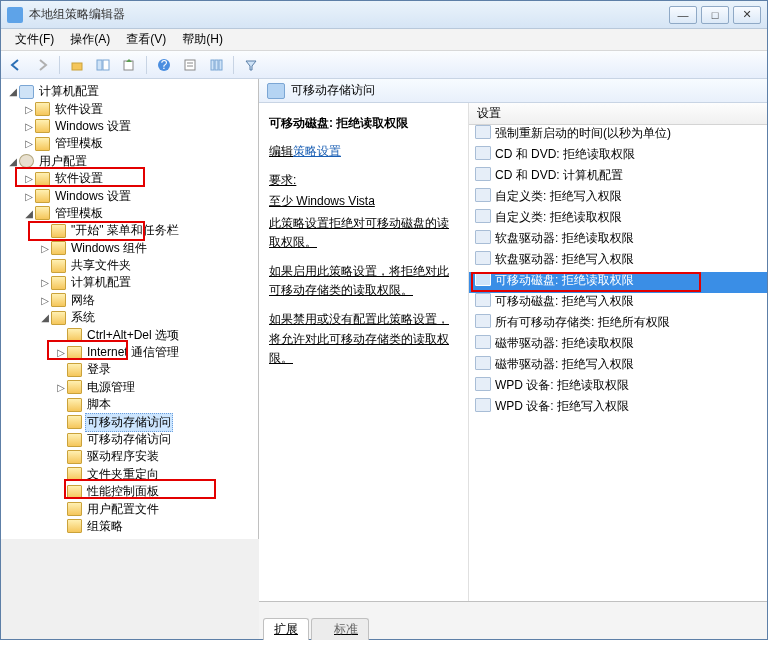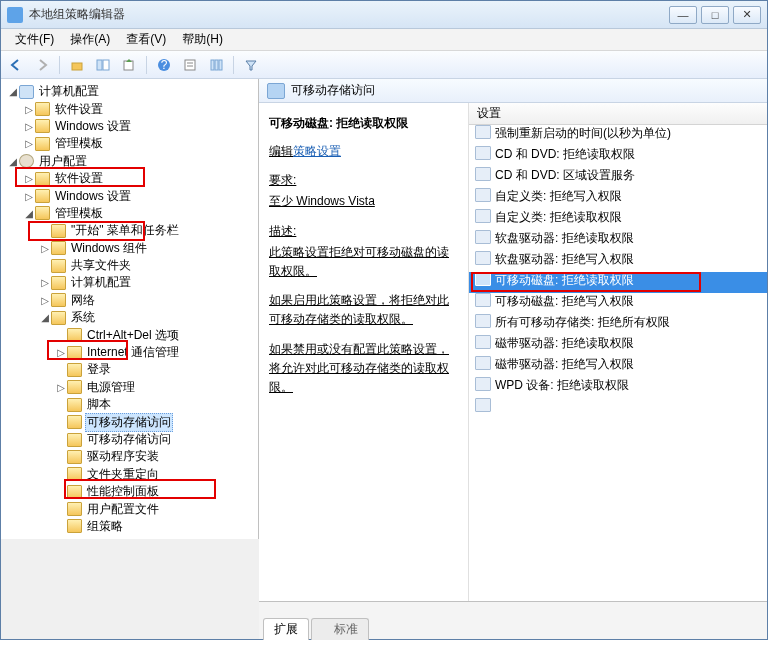"CD 和 DVD: 区域设置服务" span { text: 区域设置服务 -> 计算机配置 }
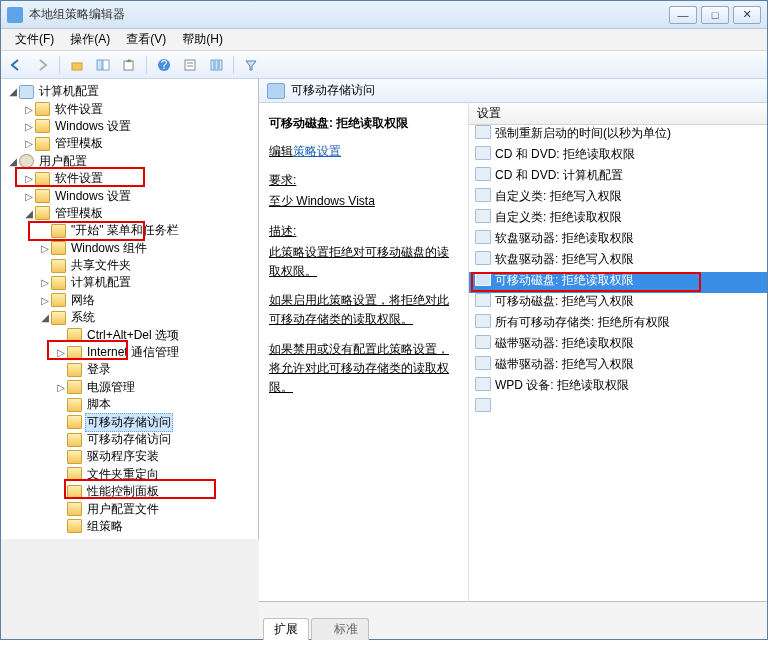"描述:" p { html: <p>描述:</p> -> none }
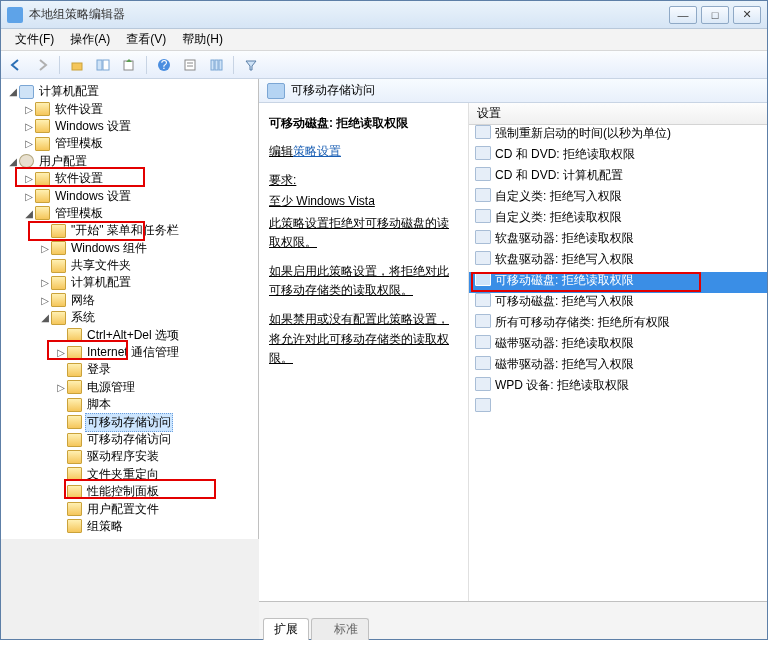"WPD 设备: 拒绝写入权限" span { html: none -> <span>WPD 设备: 拒绝写入权限</span> }
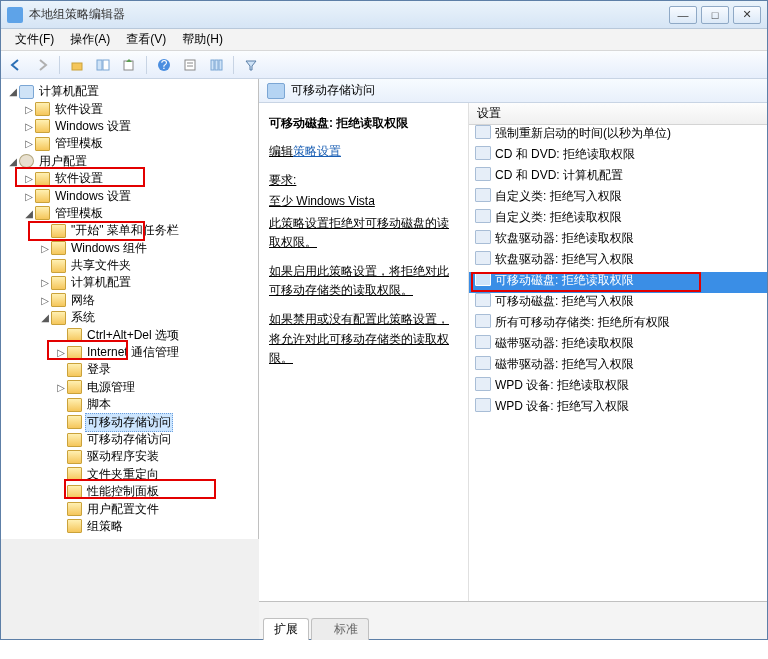"扩展" .tabs { text-decoration: none -> underline }
